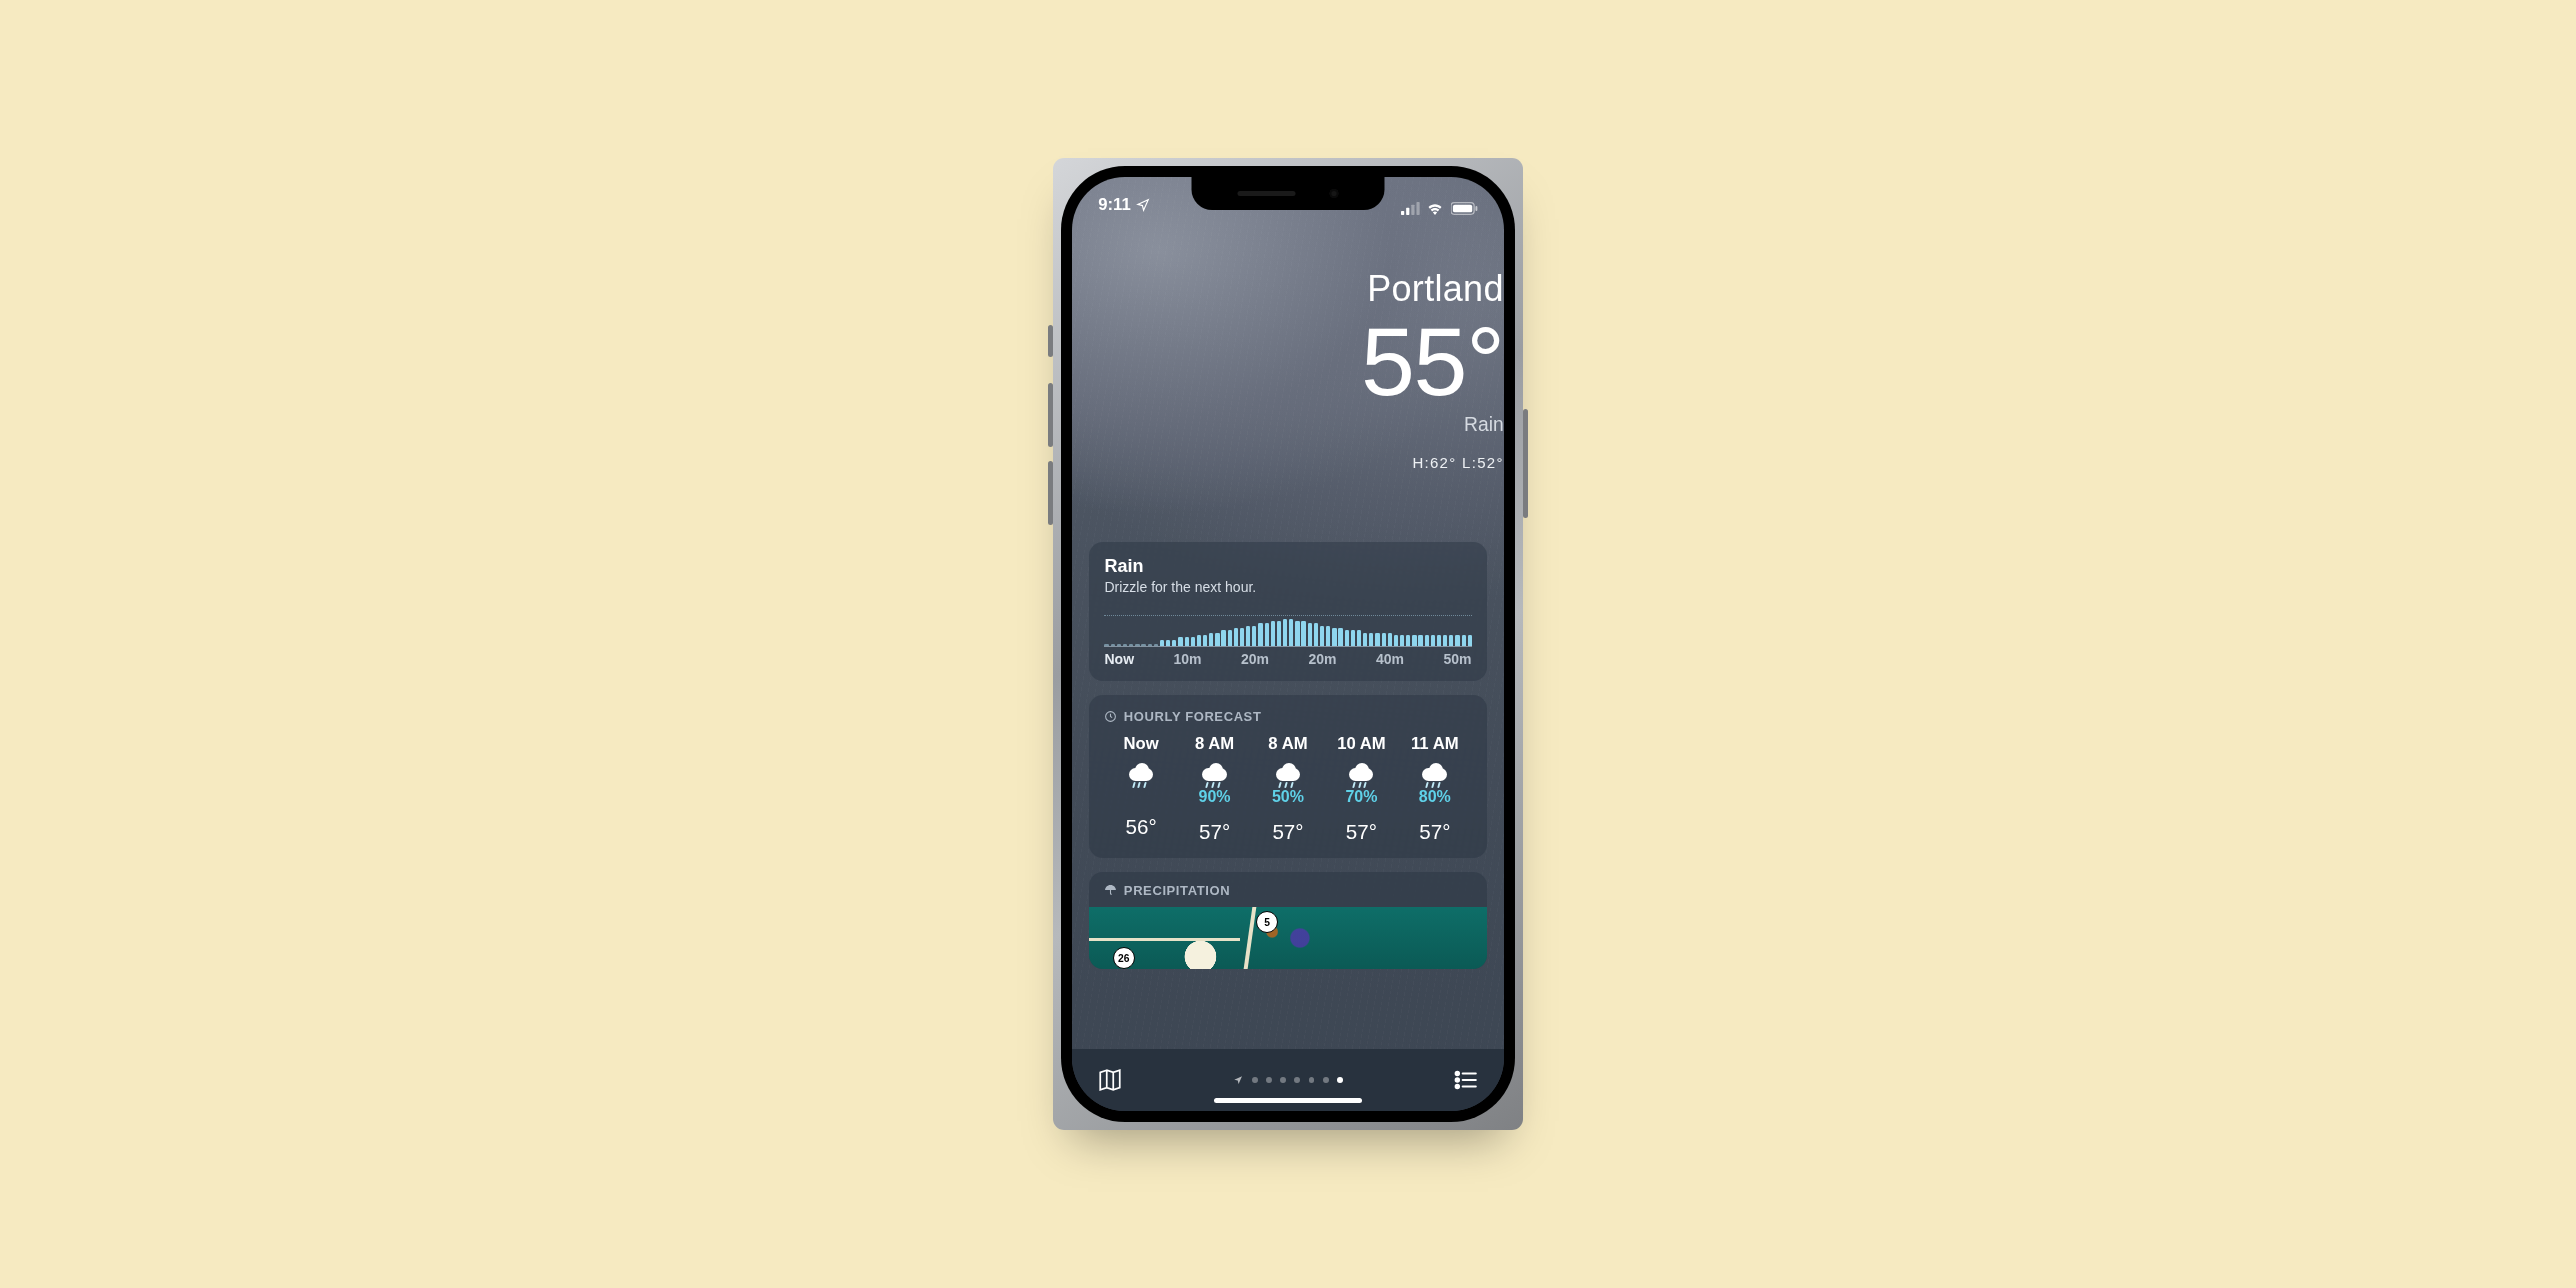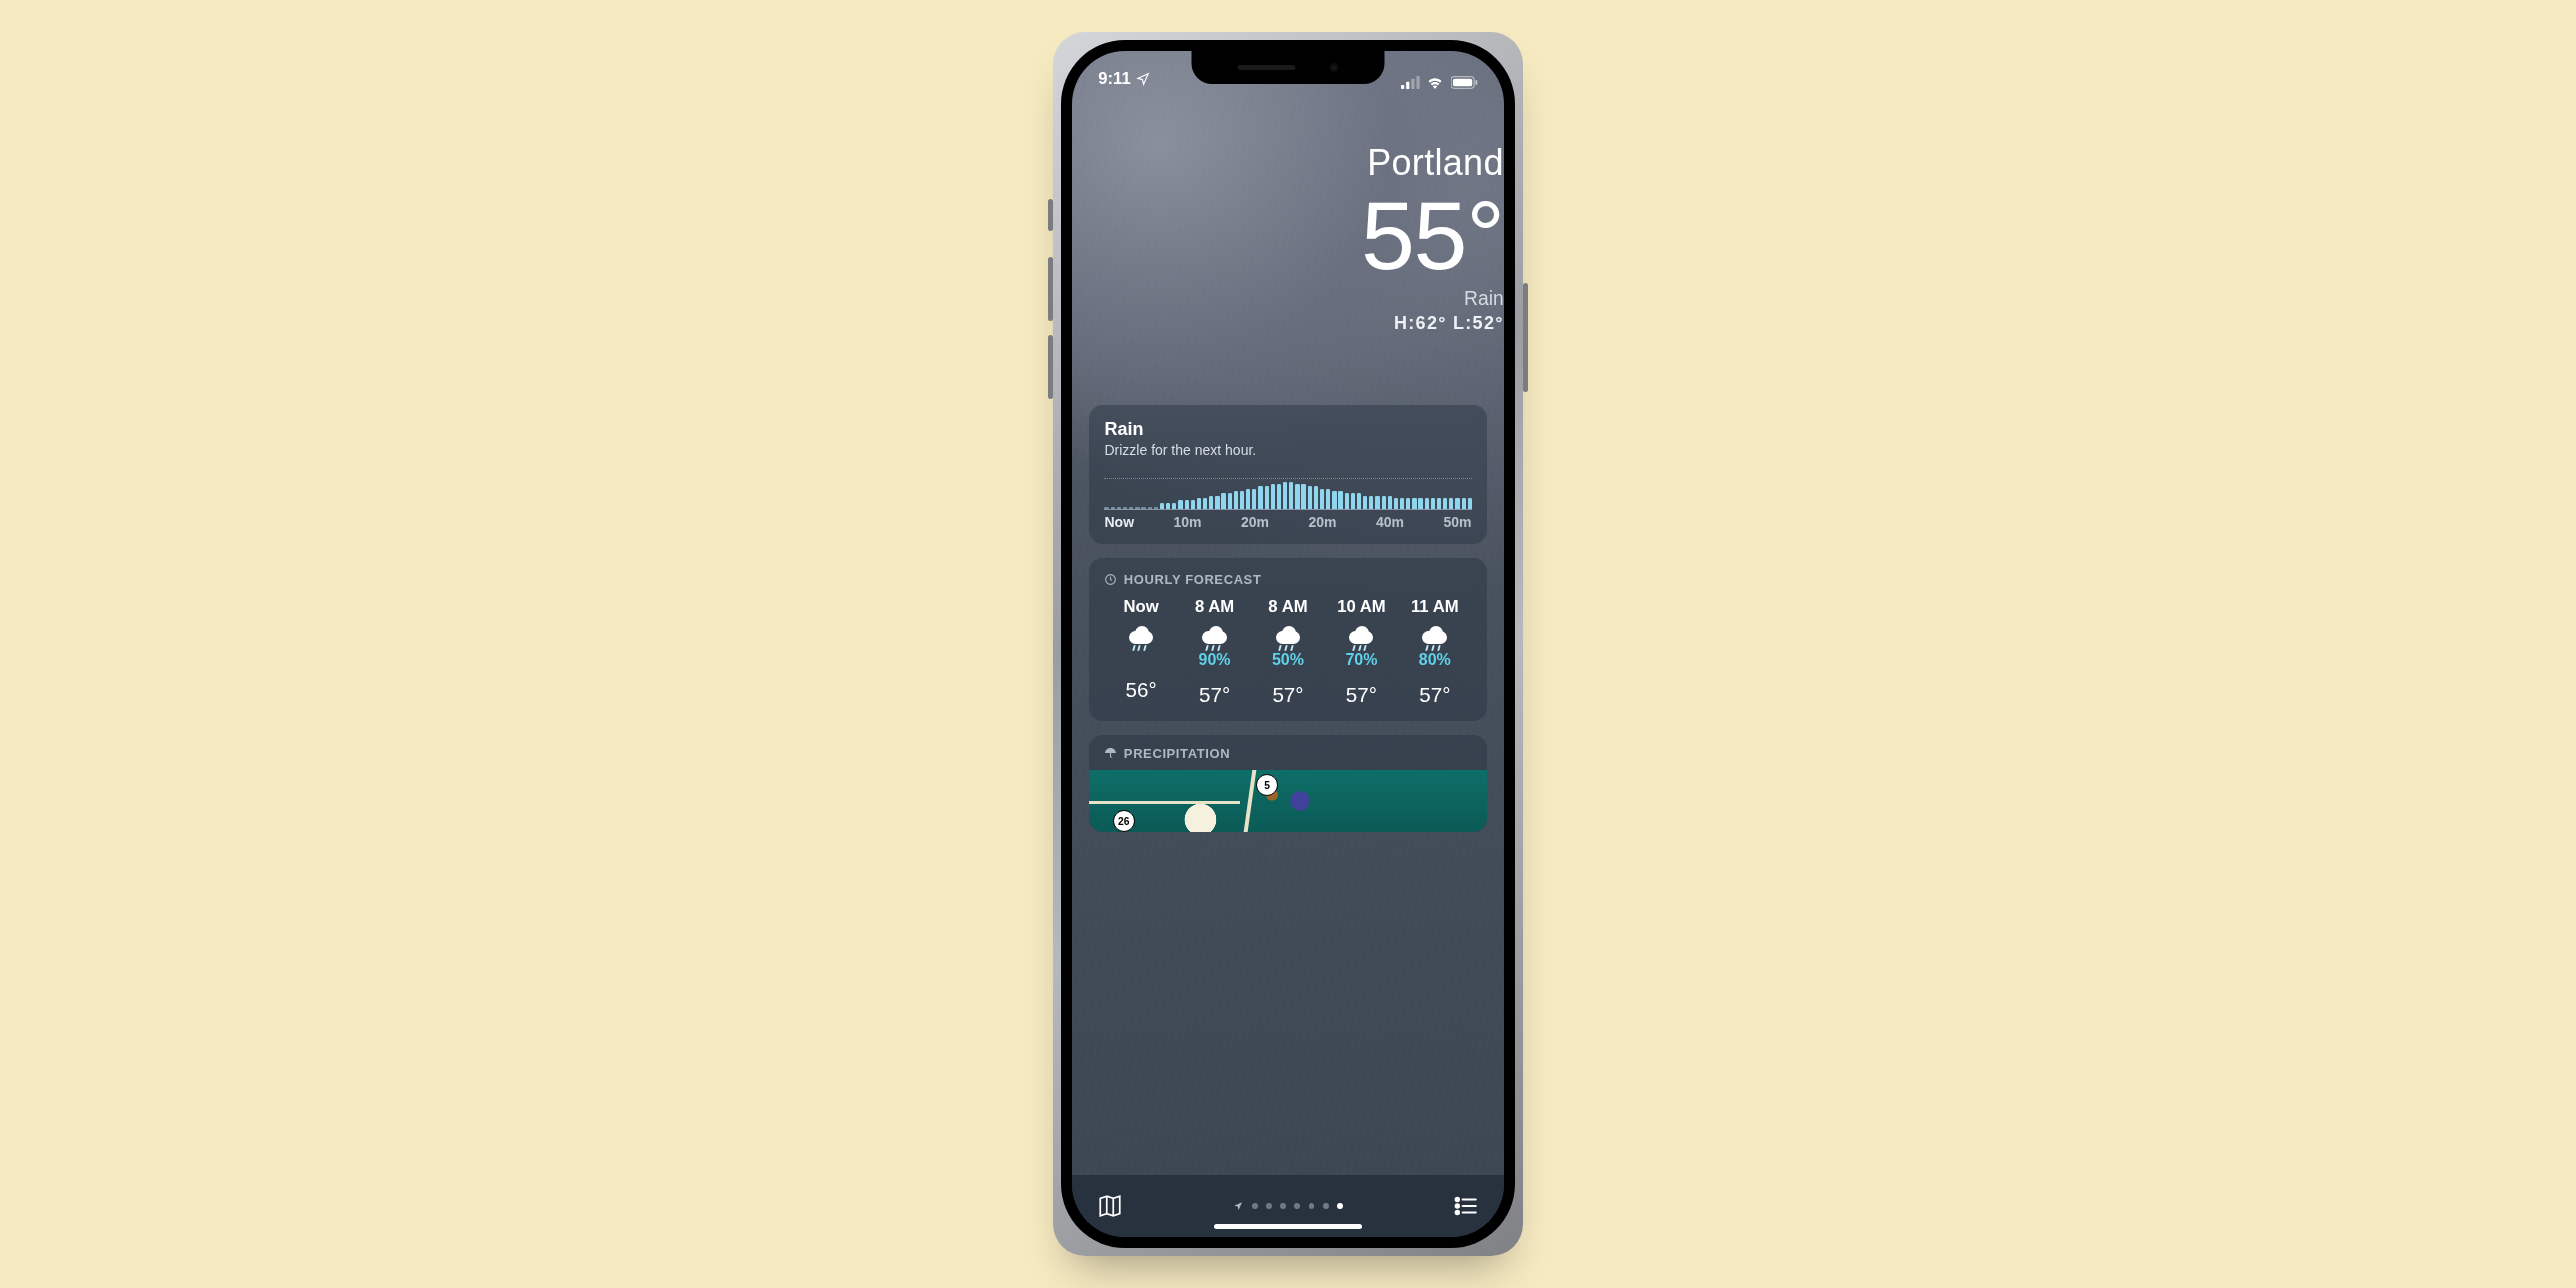"9:11" .phone { border-radius: 32px -> 11px; height: 1224px -> 972px }
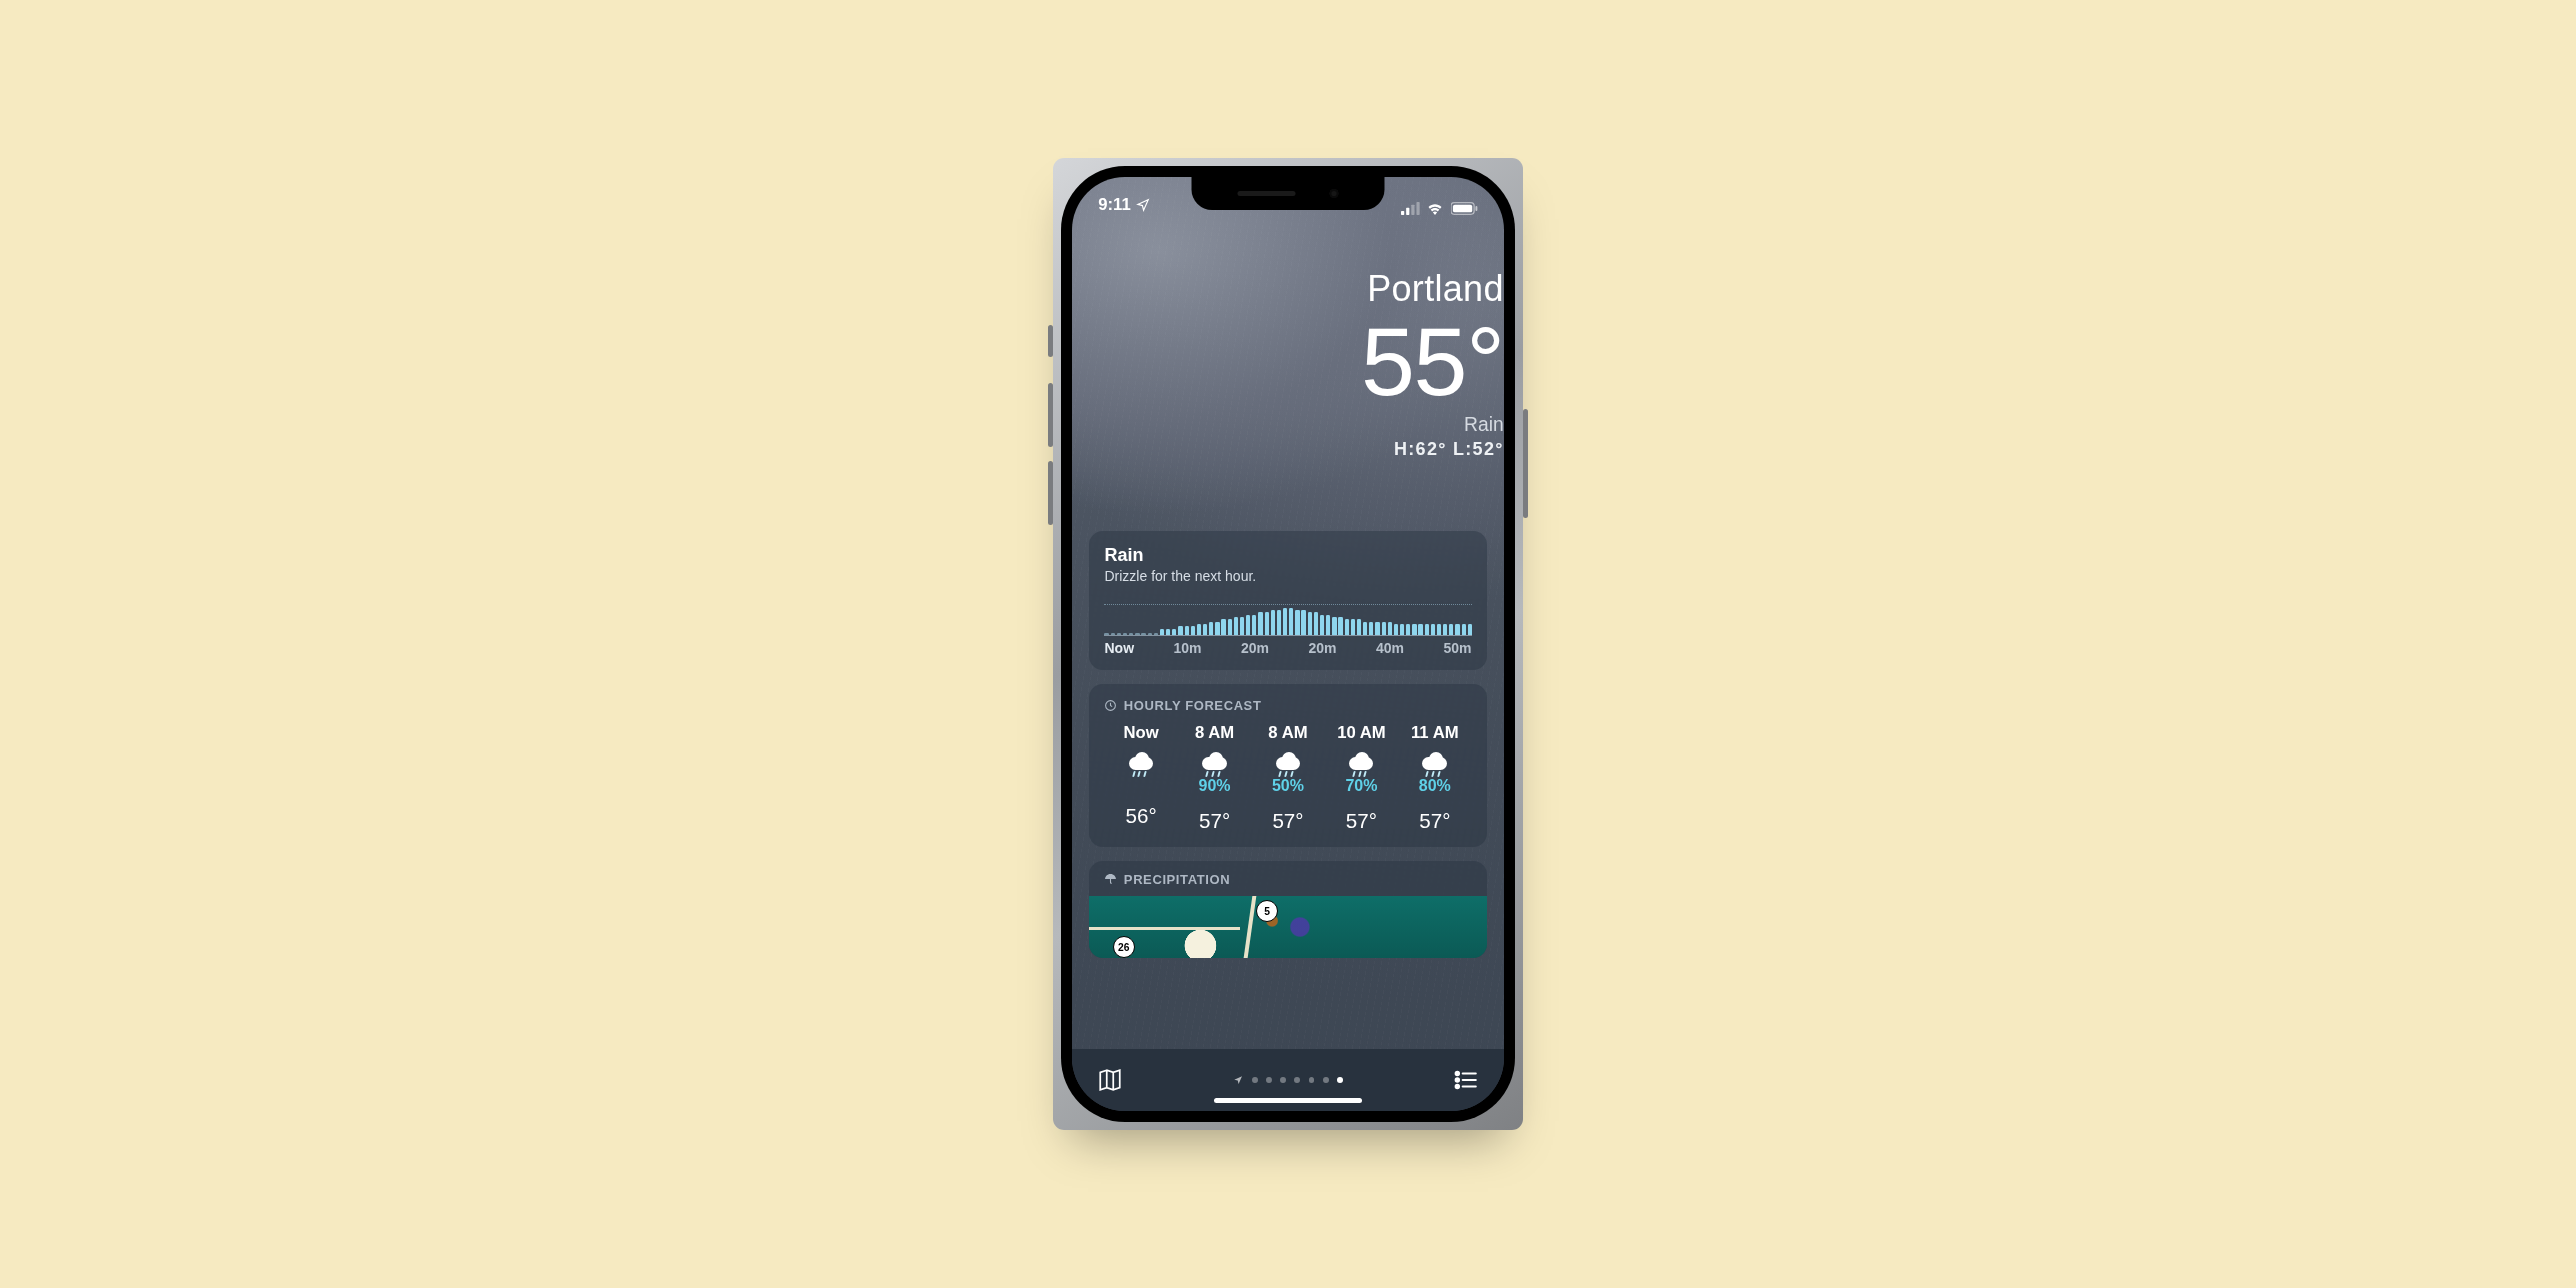"H:62° L:52°" .hero .hilo { font-size: 18px -> 15px; font-weight: 700 -> 400; margin-top: 3px -> 18px }
